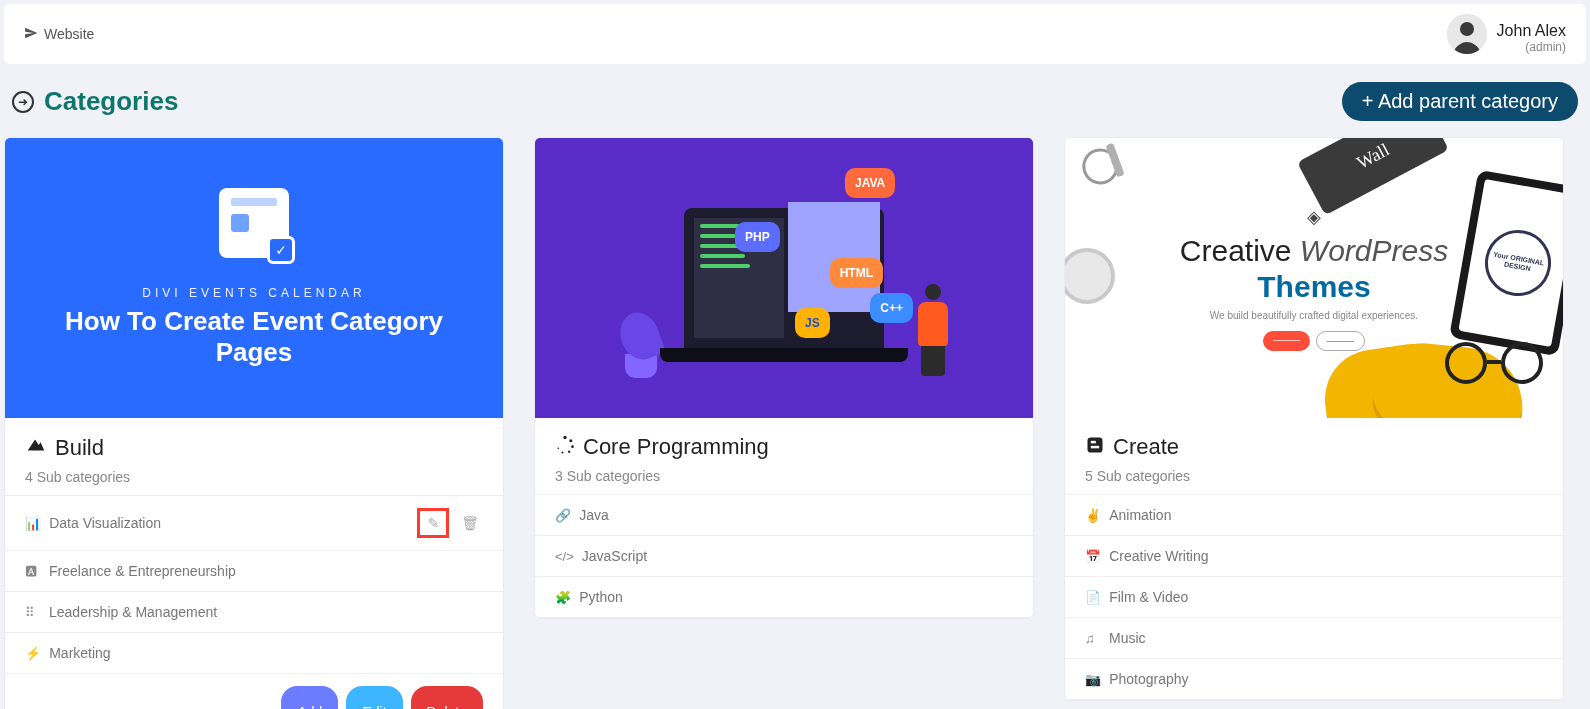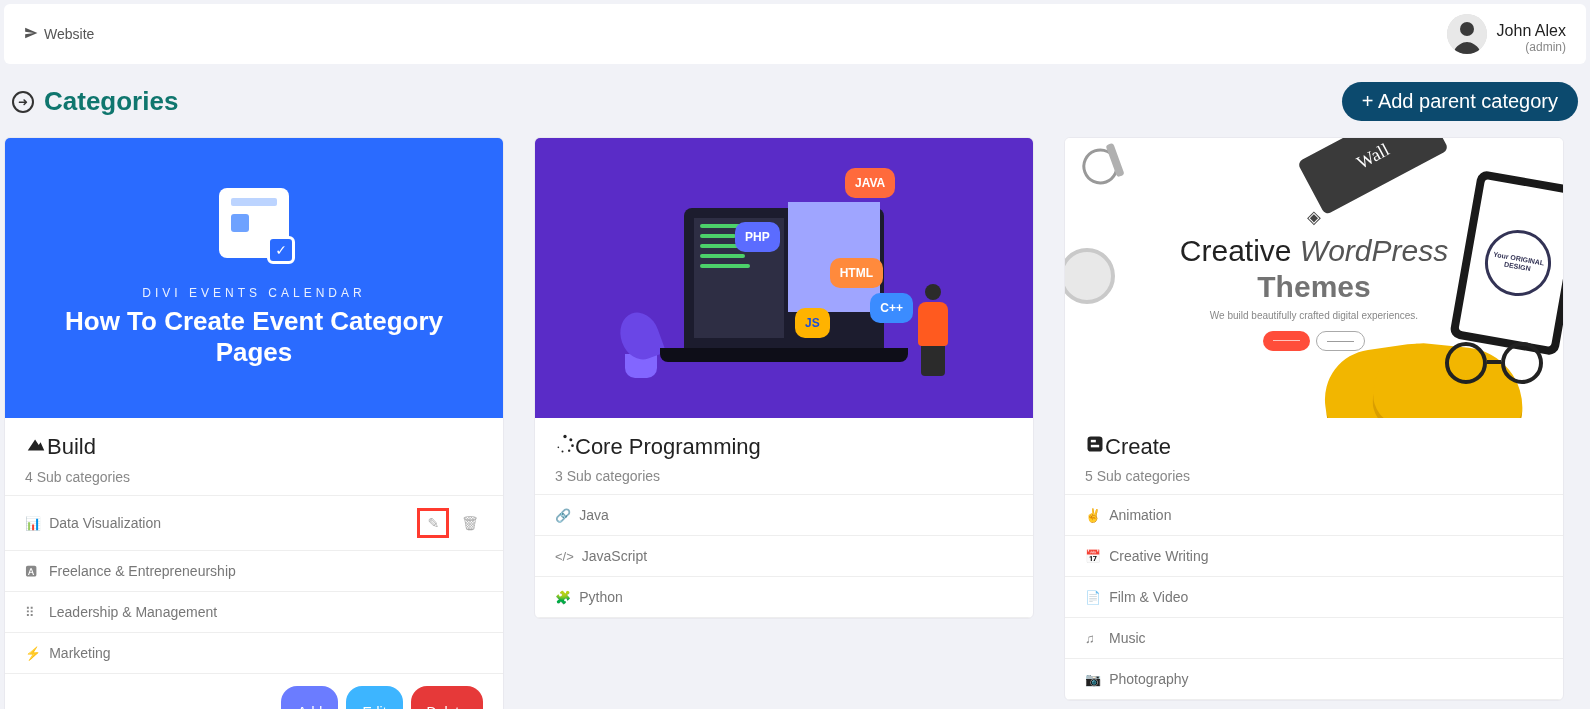"Themes" .img3 .h2 { color: #737373 -> #0369a1 }
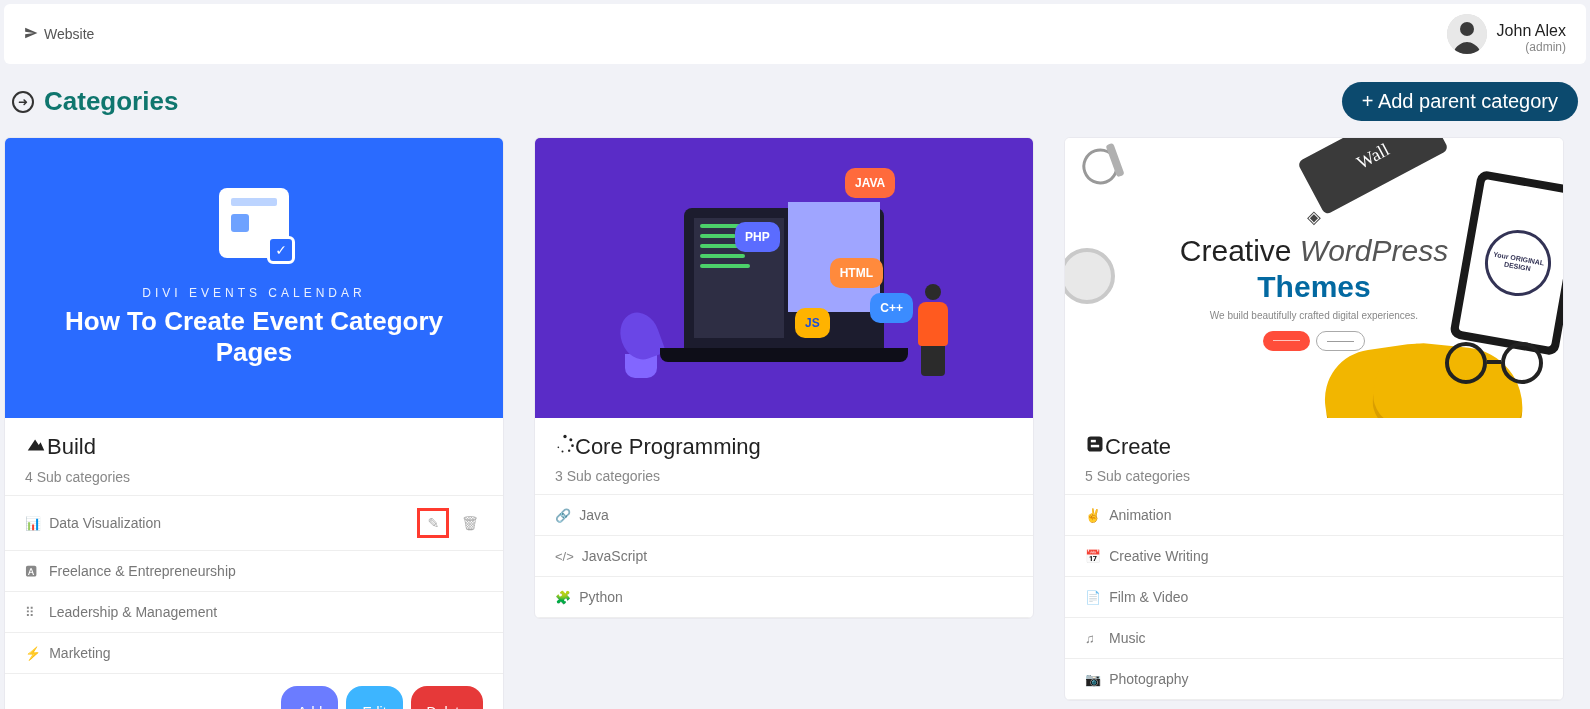"Build" .card-title-row { align-items: flex-start -> center; gap: none -> 8px }
